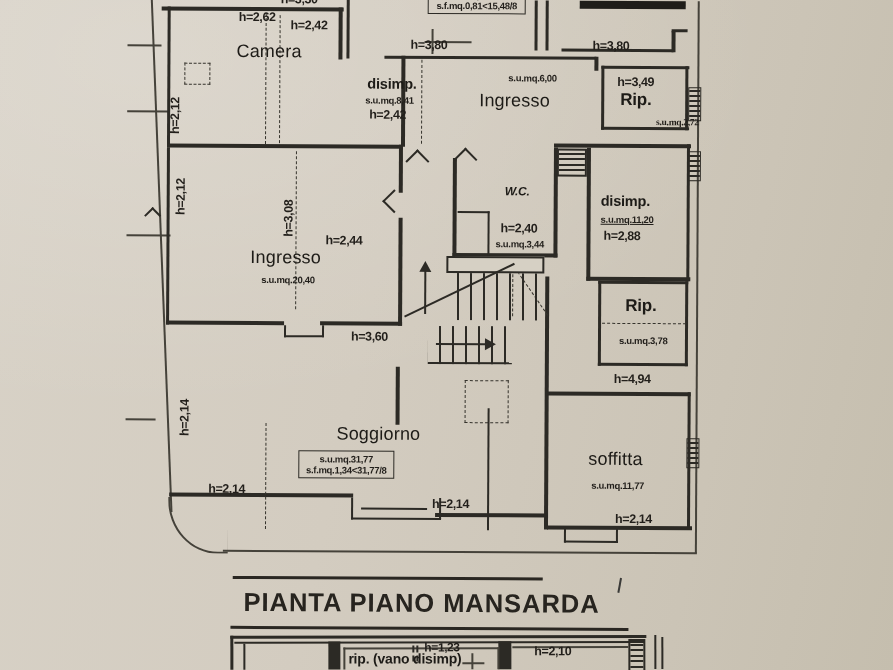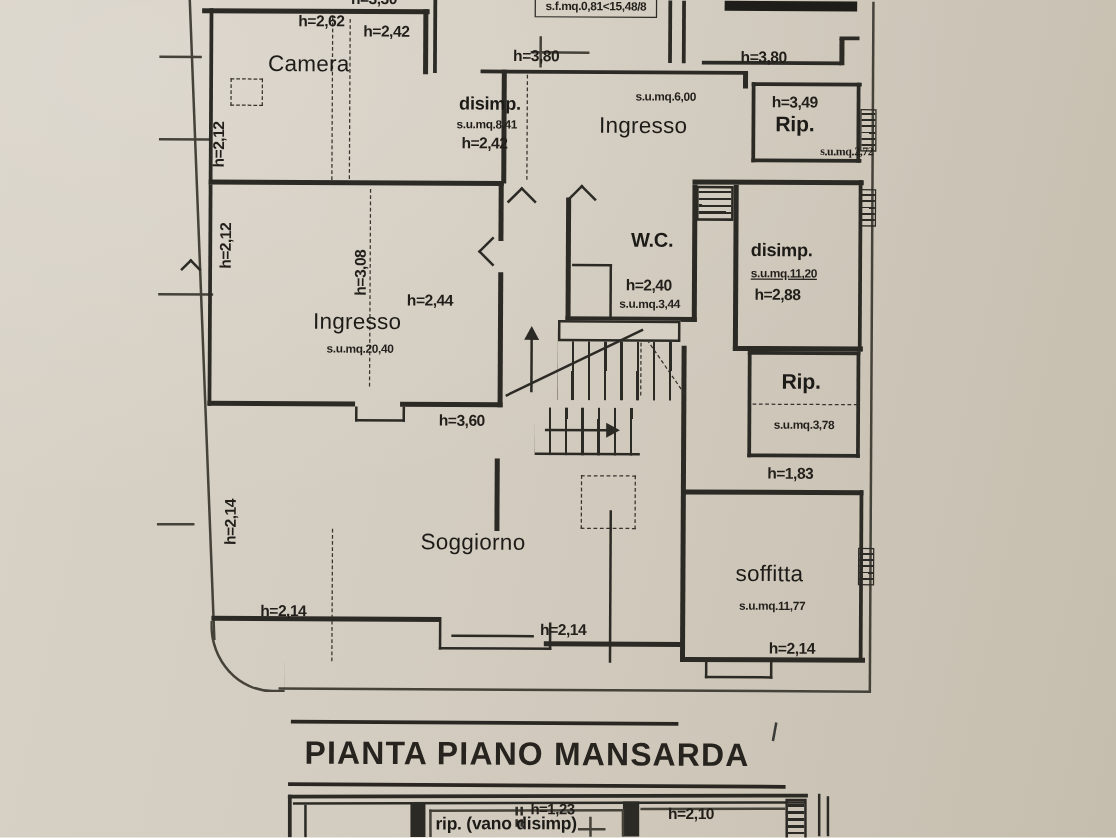"Camera" div.nm { left: 213px -> 235px }
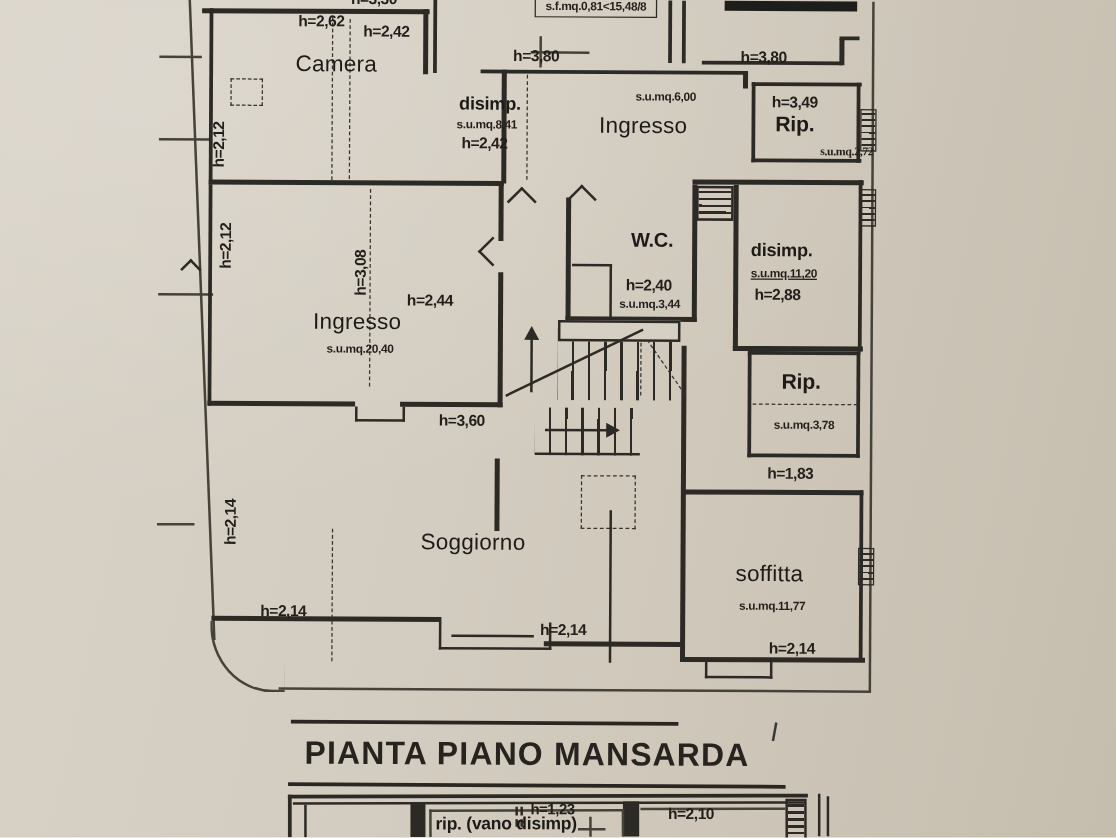"W.C." div.nmb { font-size: 16px -> 12px; font-style: none -> italic }
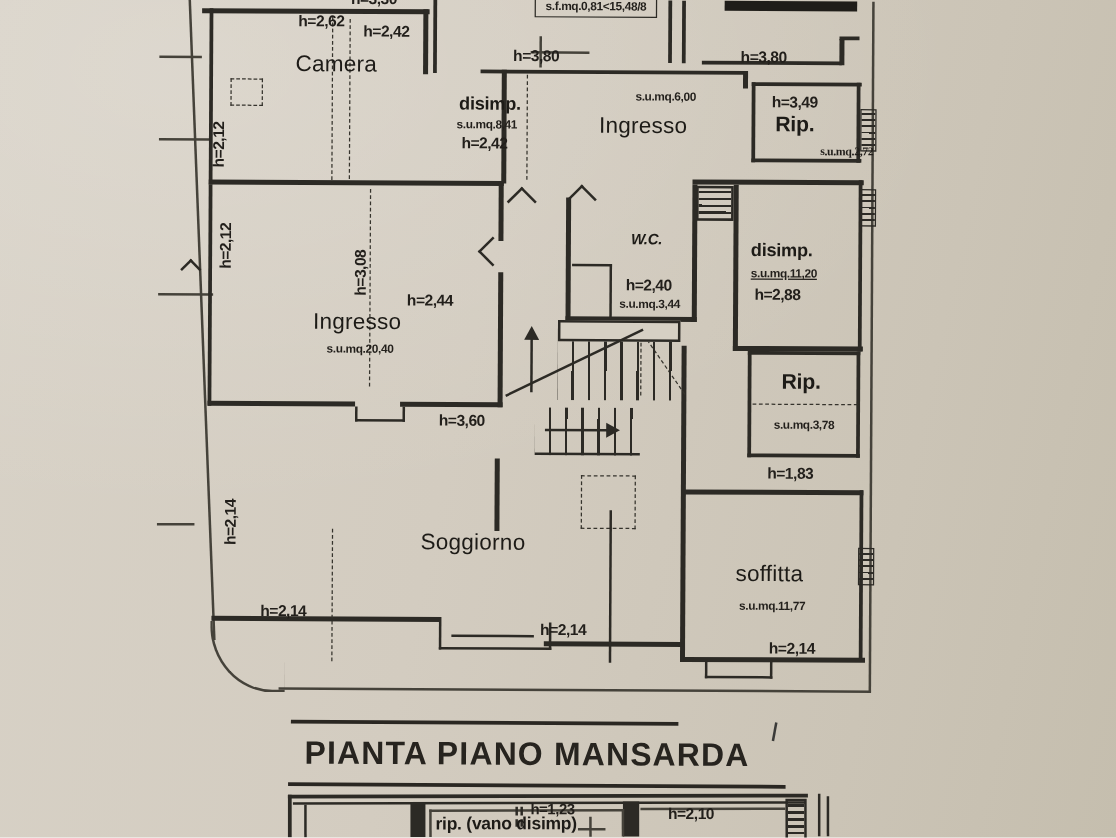"h=1,83" div.lb { text: 1,83 -> 4,94 }
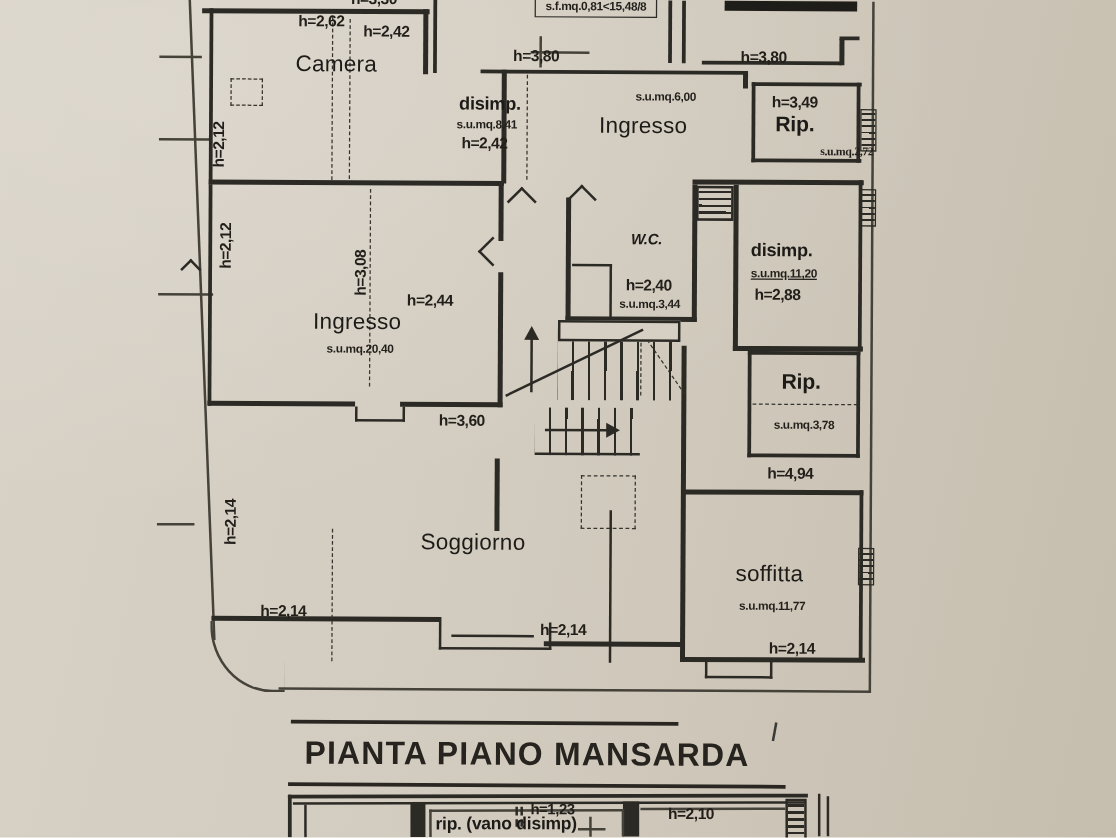"s.u.mq.31,77" div.bx { html: none -> <div> <span>s.u.mq.31,77</span> <span>s.f.mq.1,34&lt;31,77/8</span> </div> }
